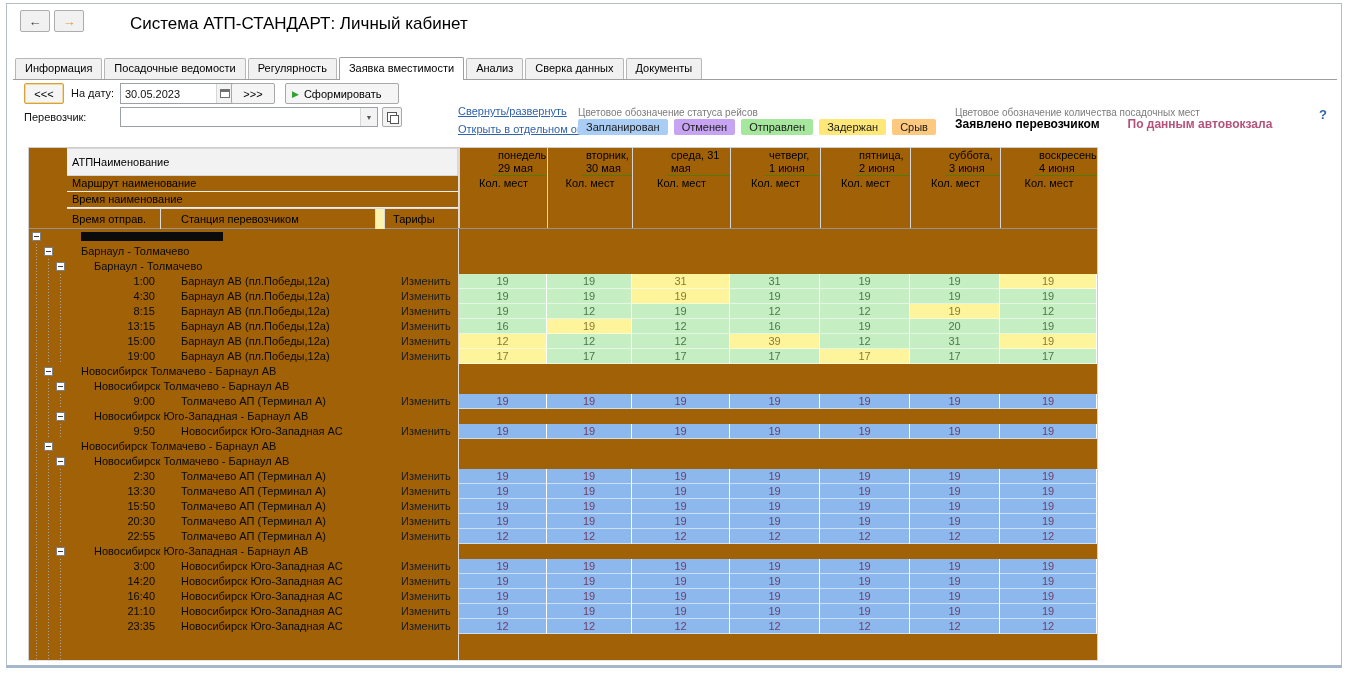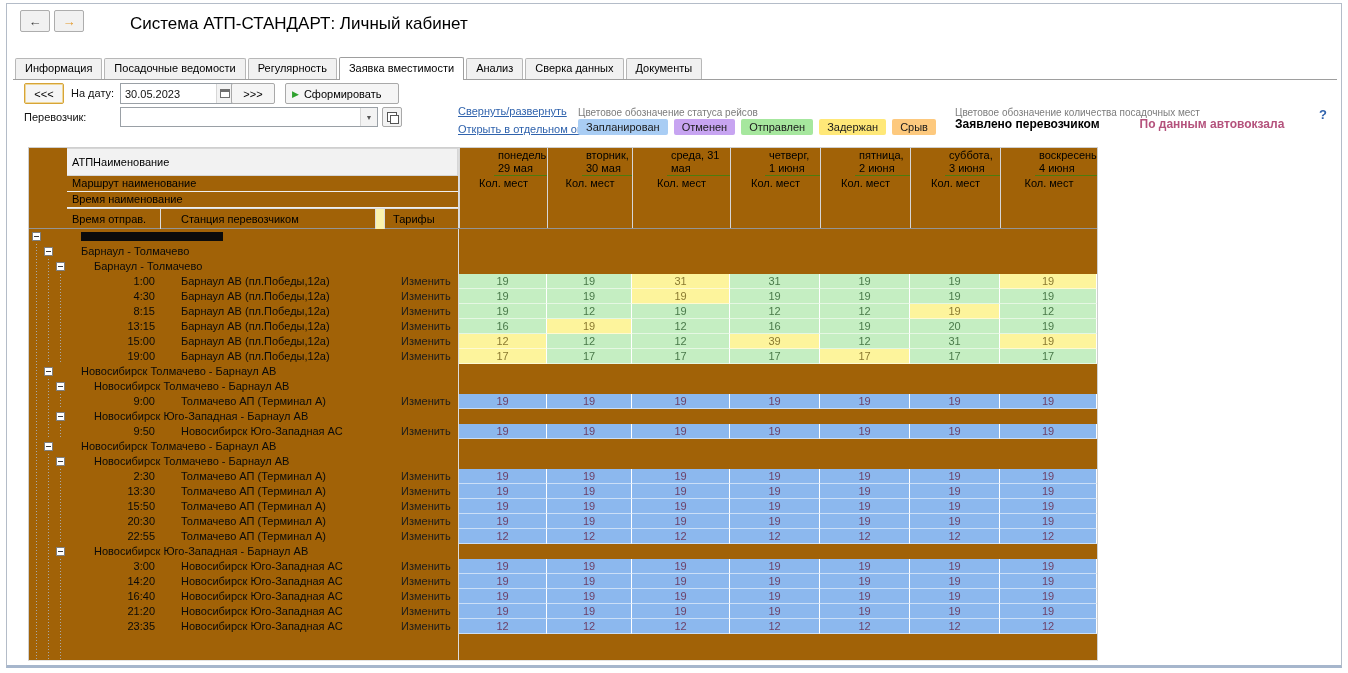"Заявлено перевозчиком" .capvals { gap: 40px -> 28px }
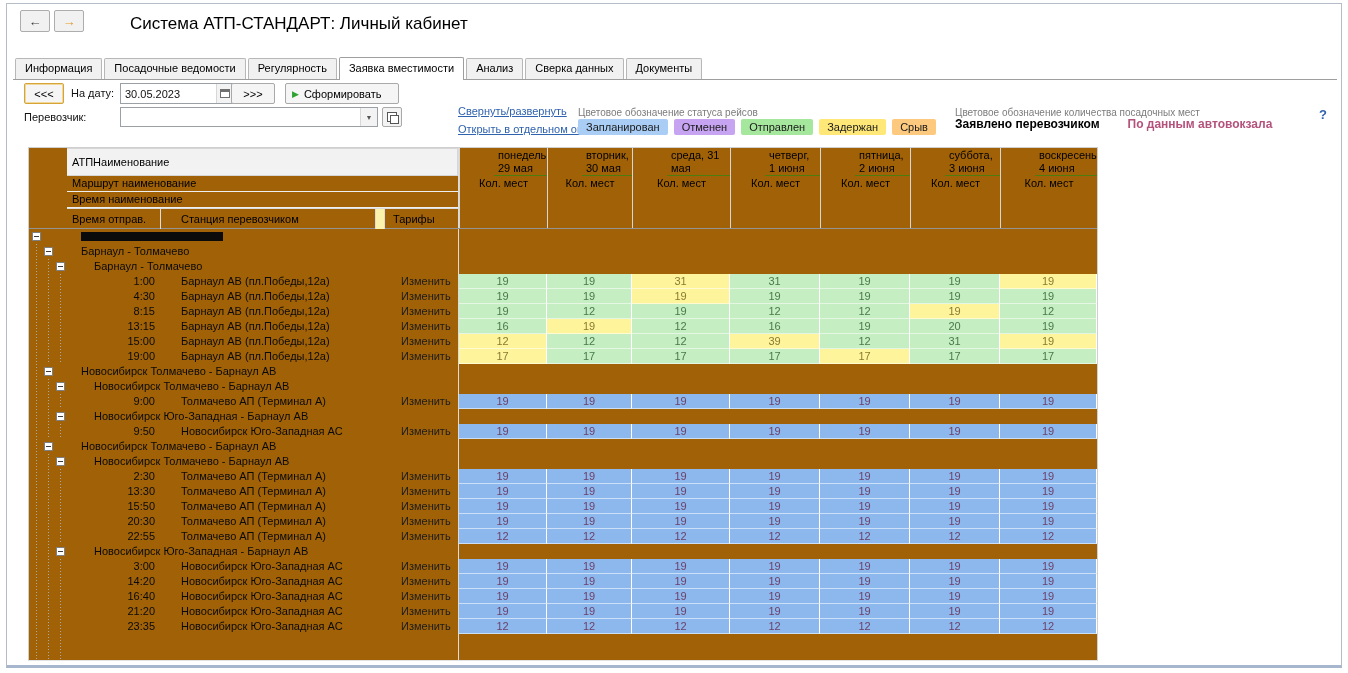"21:20" div.t-time { text: 21:20 -> 21:10 }
